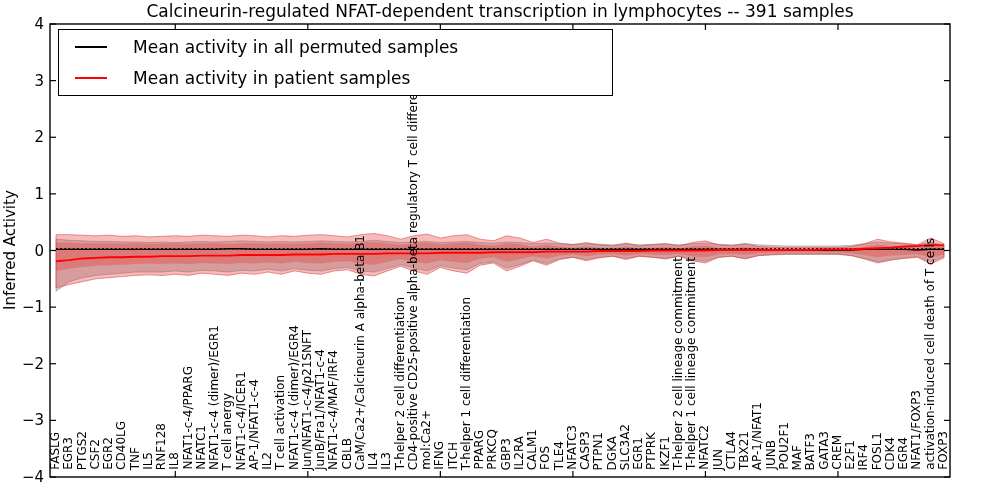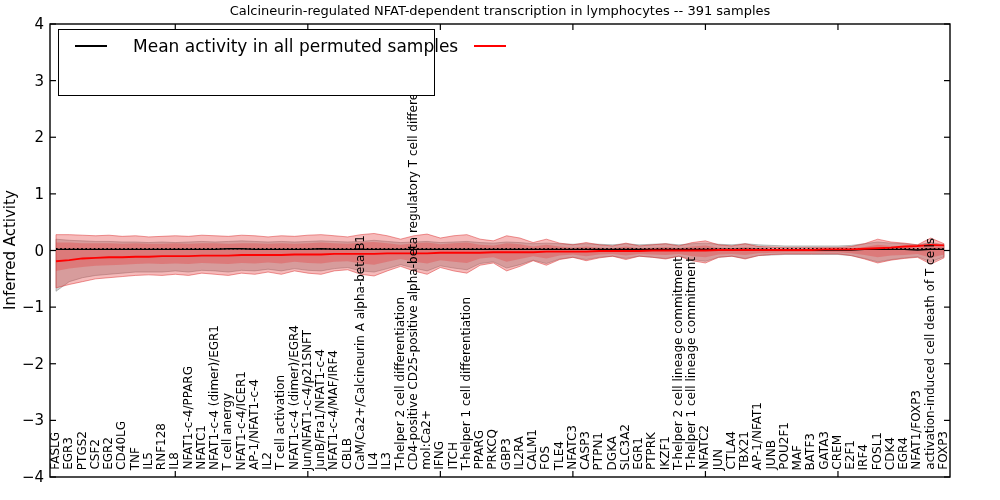"Calcineurin-regulated NFAT-dependent" .title { font-size: 13px -> 17px }
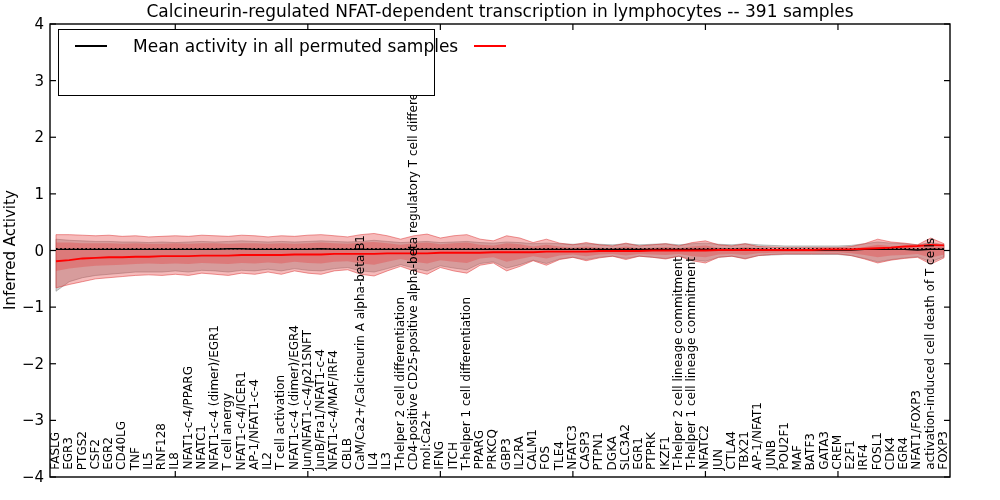"Mean activity in all permuted" .legend { flex-direction: row -> column; justify-content: space-between -> center; width: 377px -> 555px }
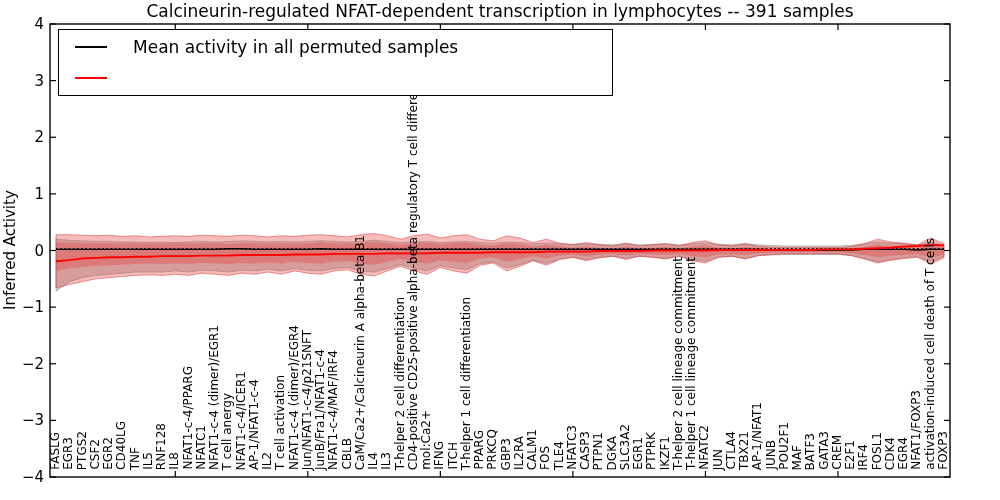"Mean activity in patient samples" span.legend-text { html: none -> <span>Mean activity in patient samples</span> }
